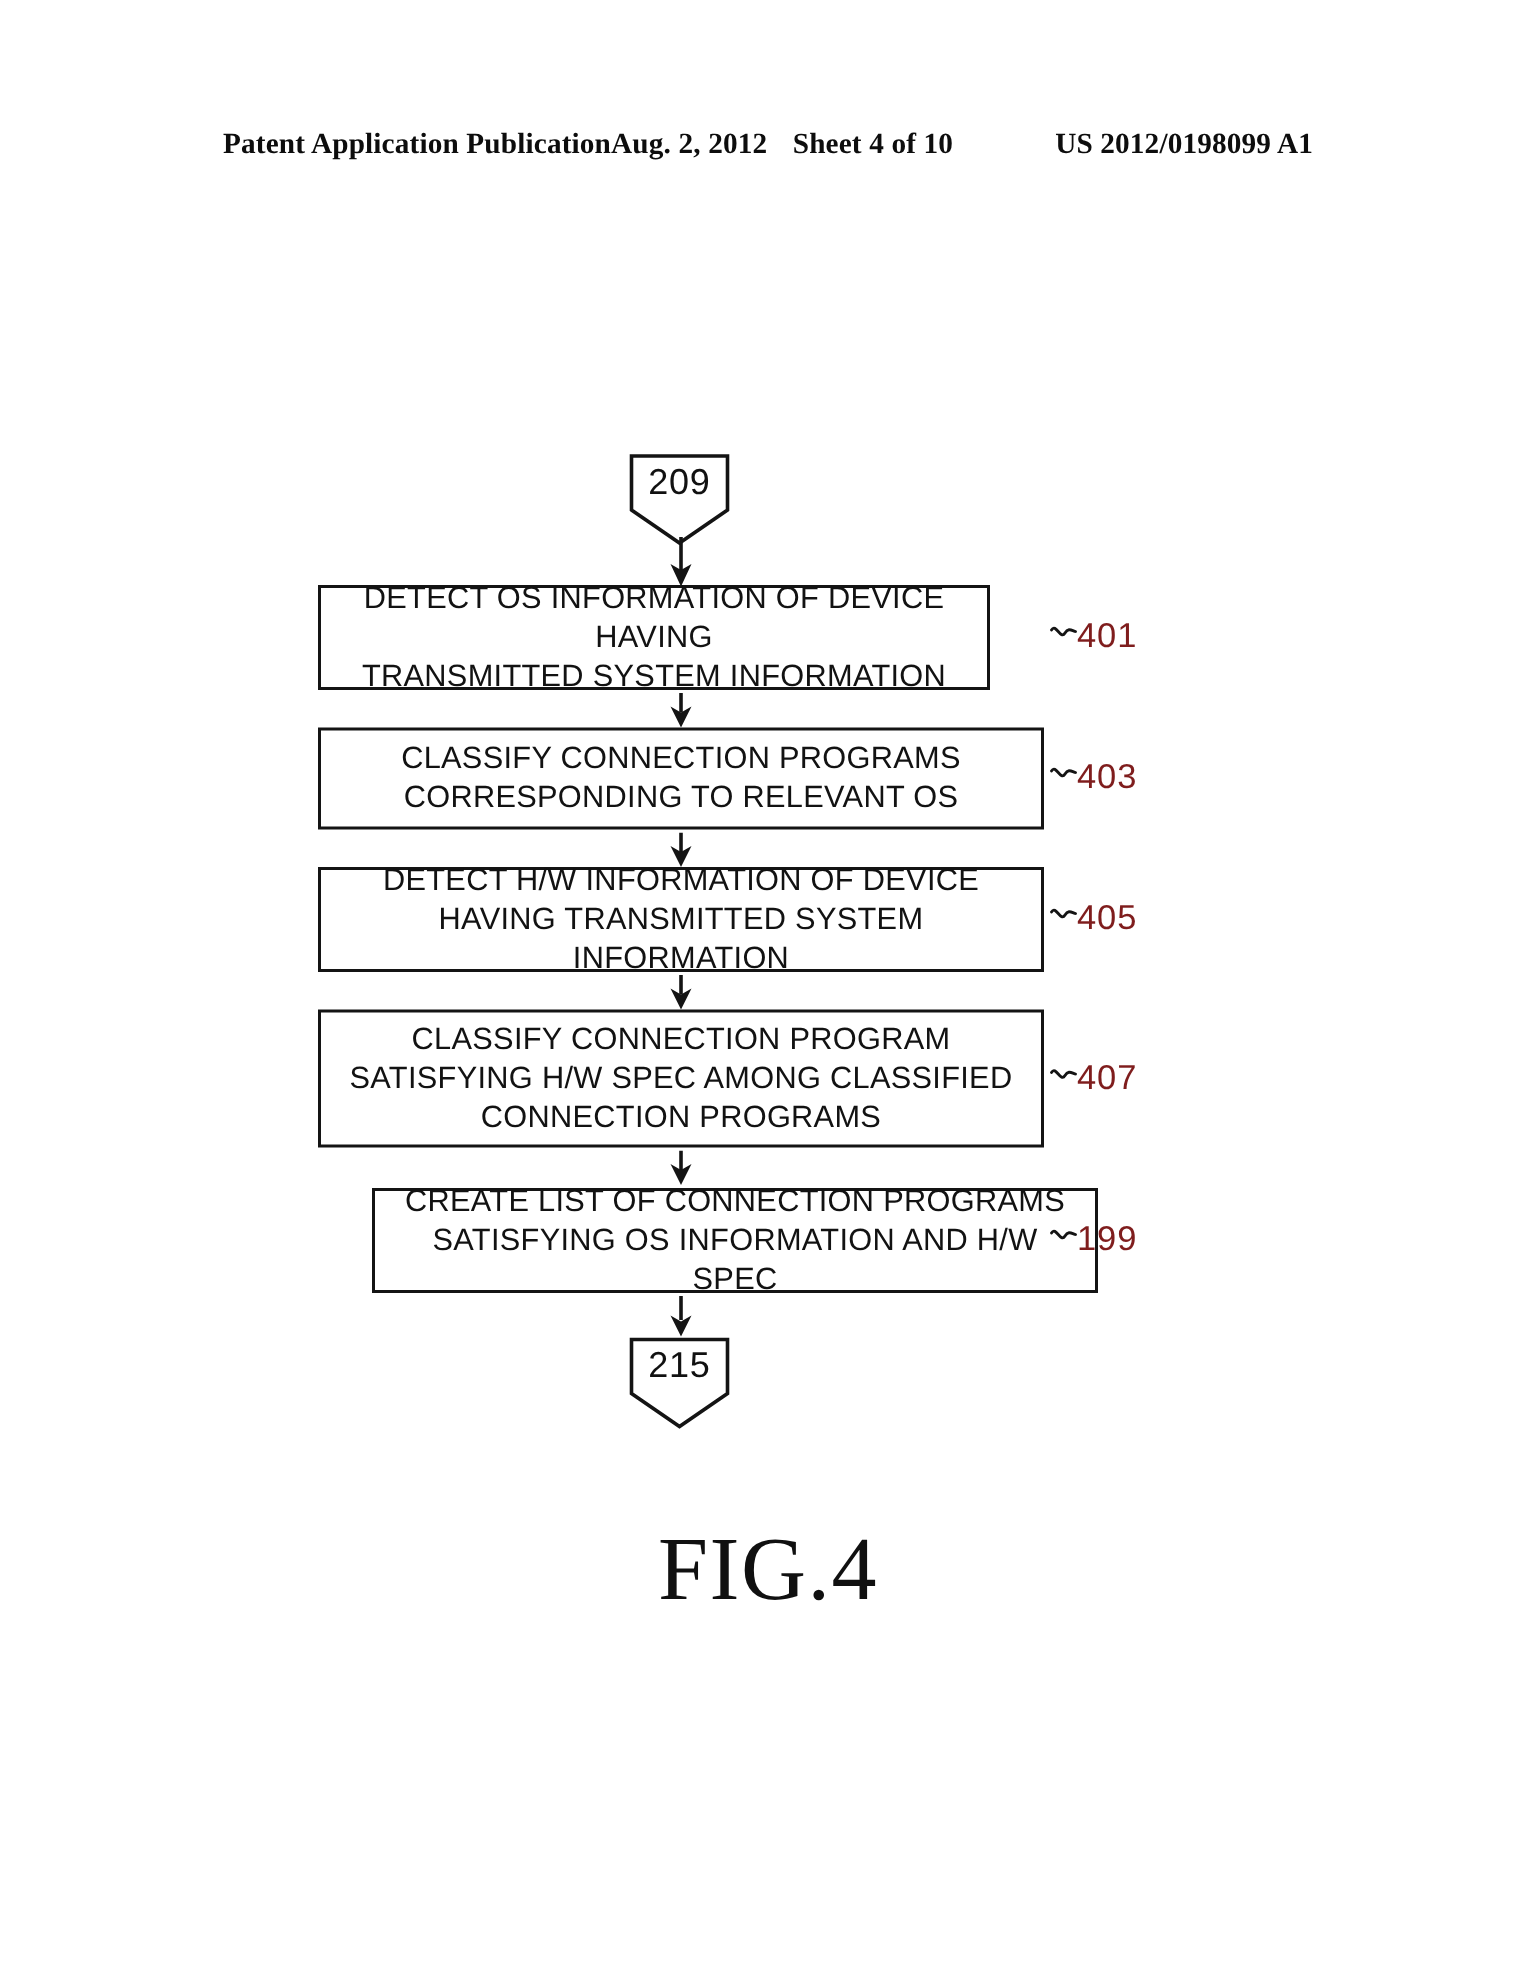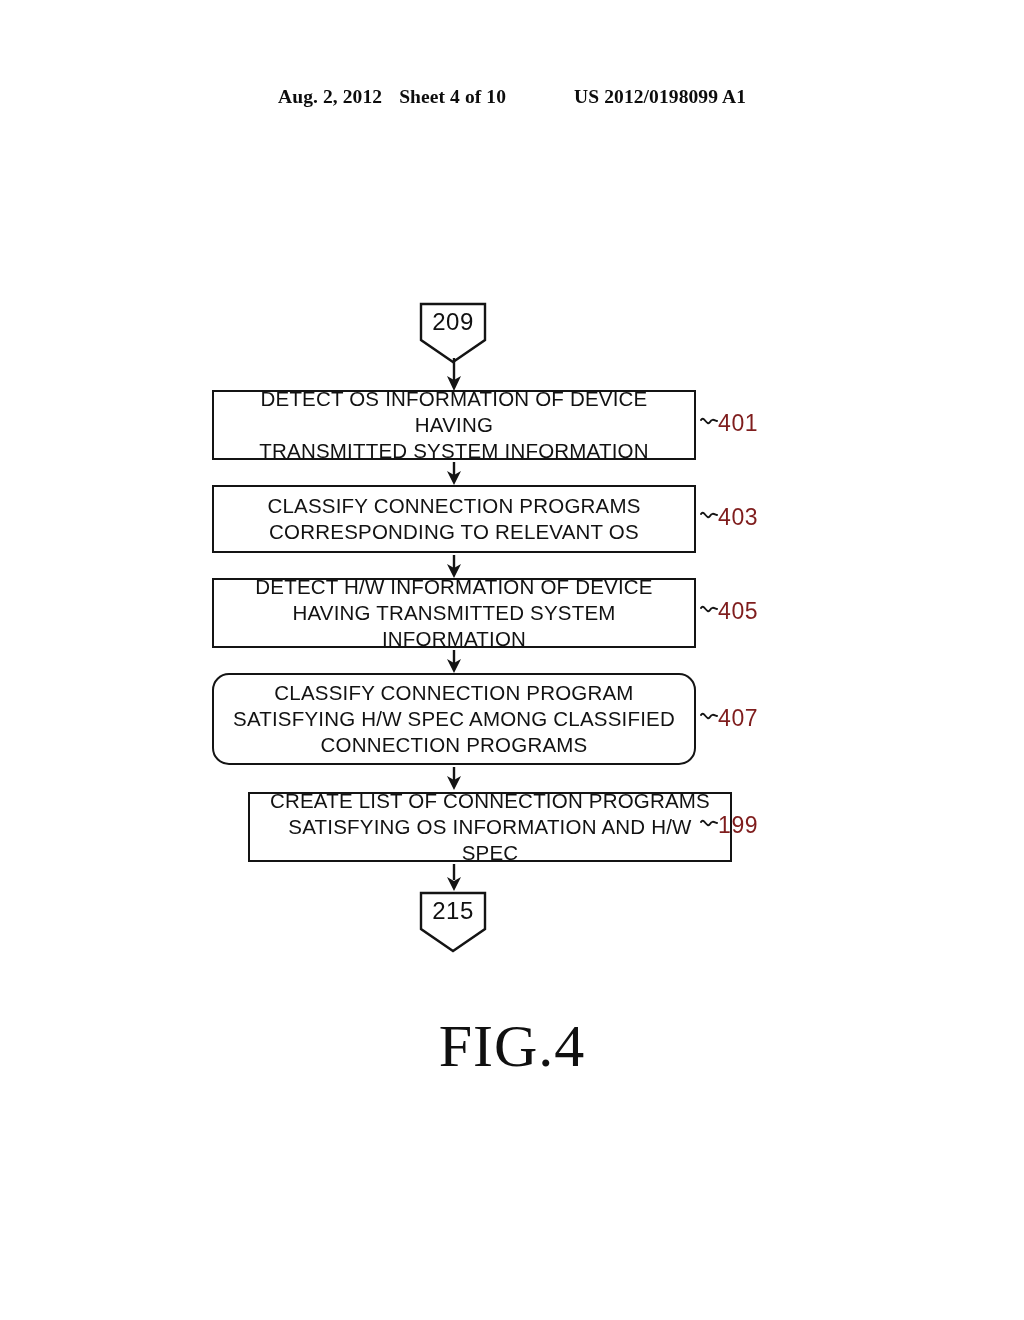"Patent Application Publication" span.hdr-pub { html: none -> <span>Patent Application Publication</span> }
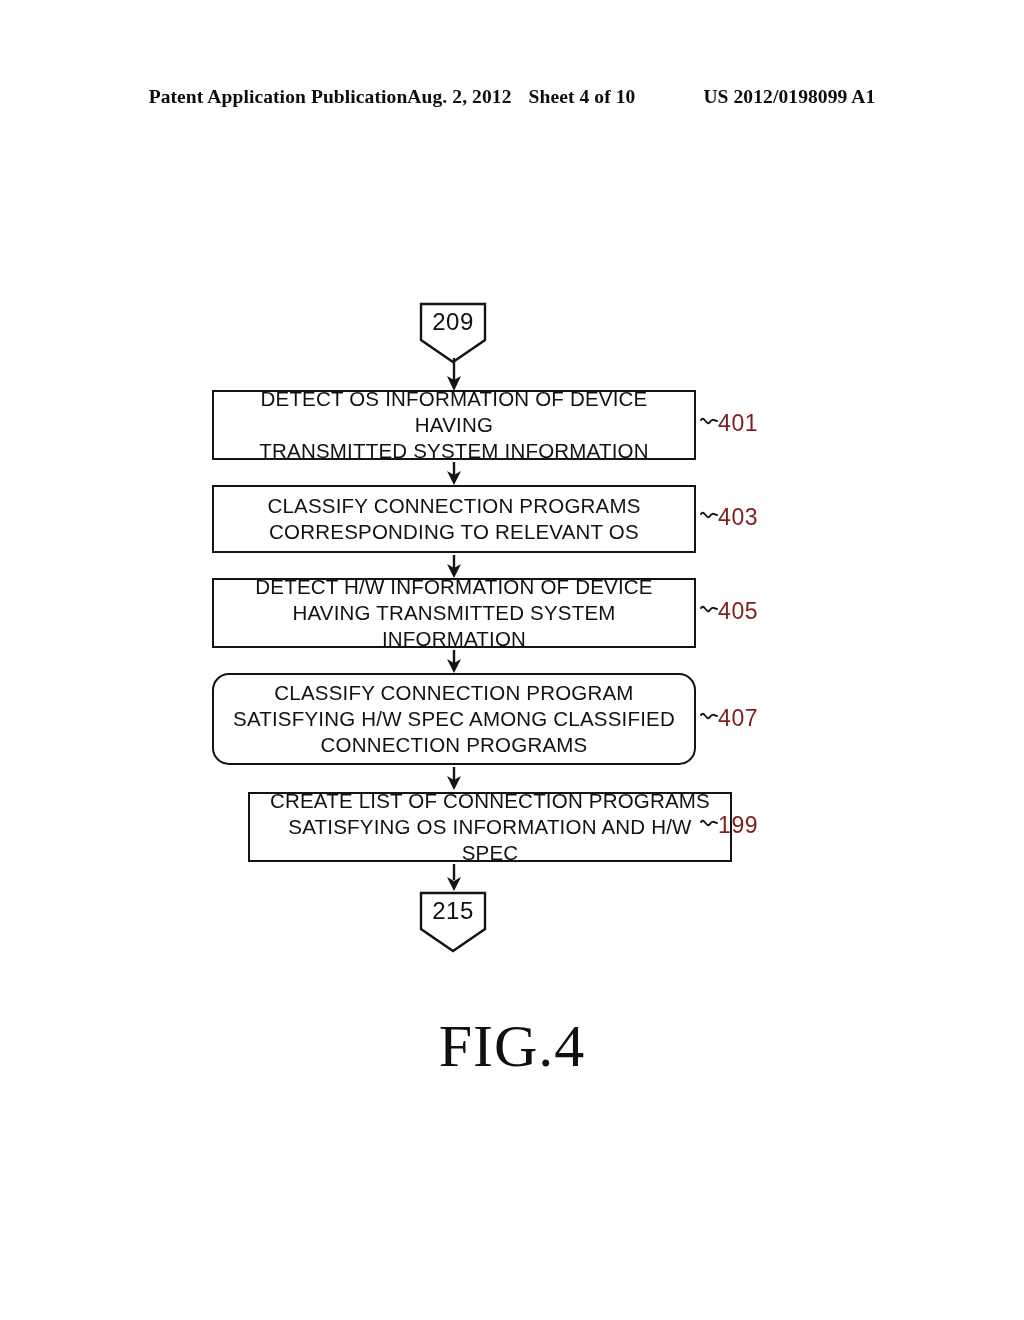"DETECT OS INFORMATION OF DEVICE" div.process-box { width: 484px -> 448px }
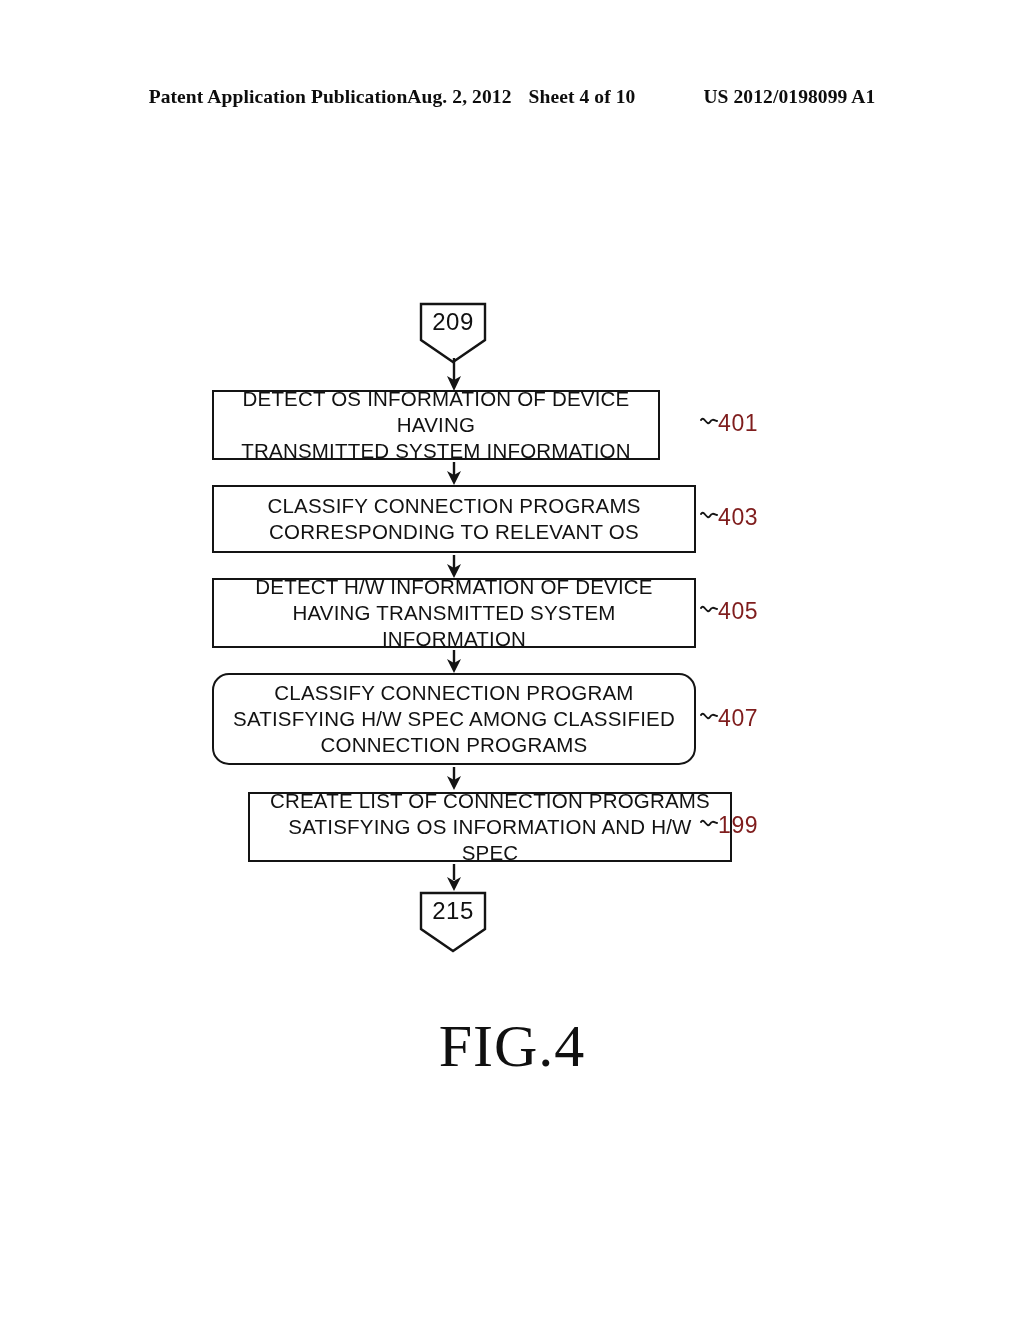"CLASSIFY CONNECTION PROGRAM" div.process-box { border-radius: 17px -> none }
